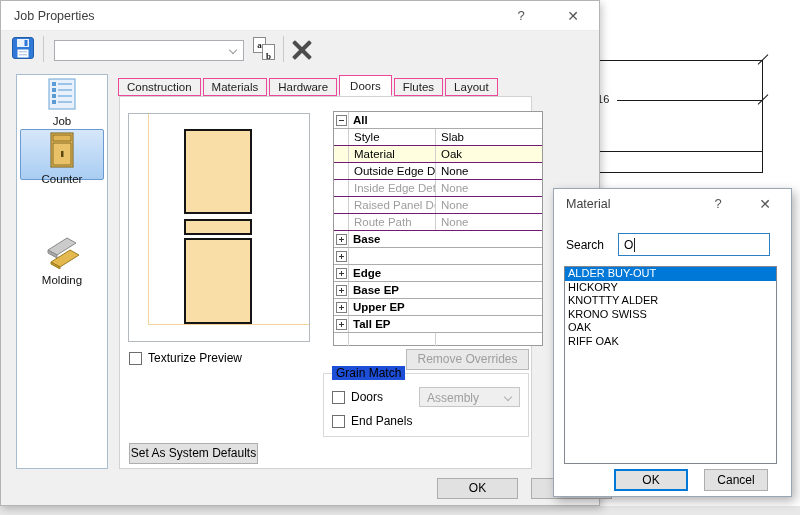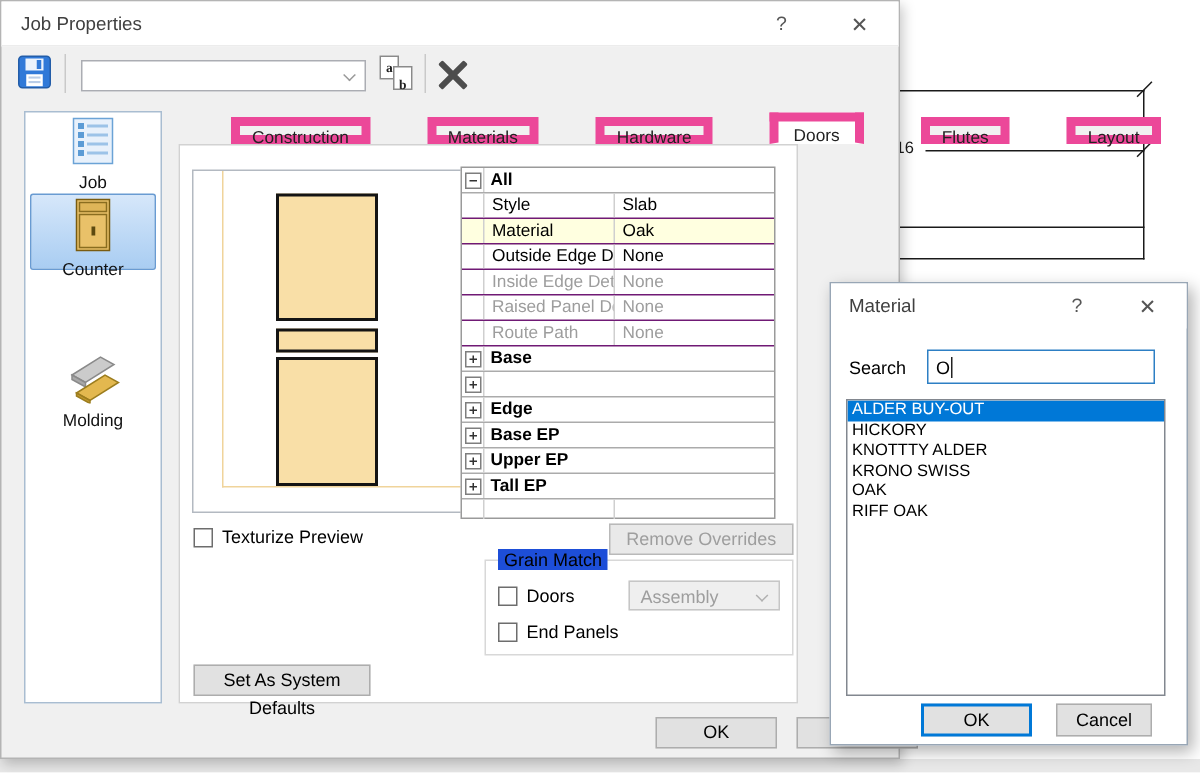"Construction" .tab { border: 6px solid #ec4899 -> 1px solid #ec4899; margin-left: 36px -> none }
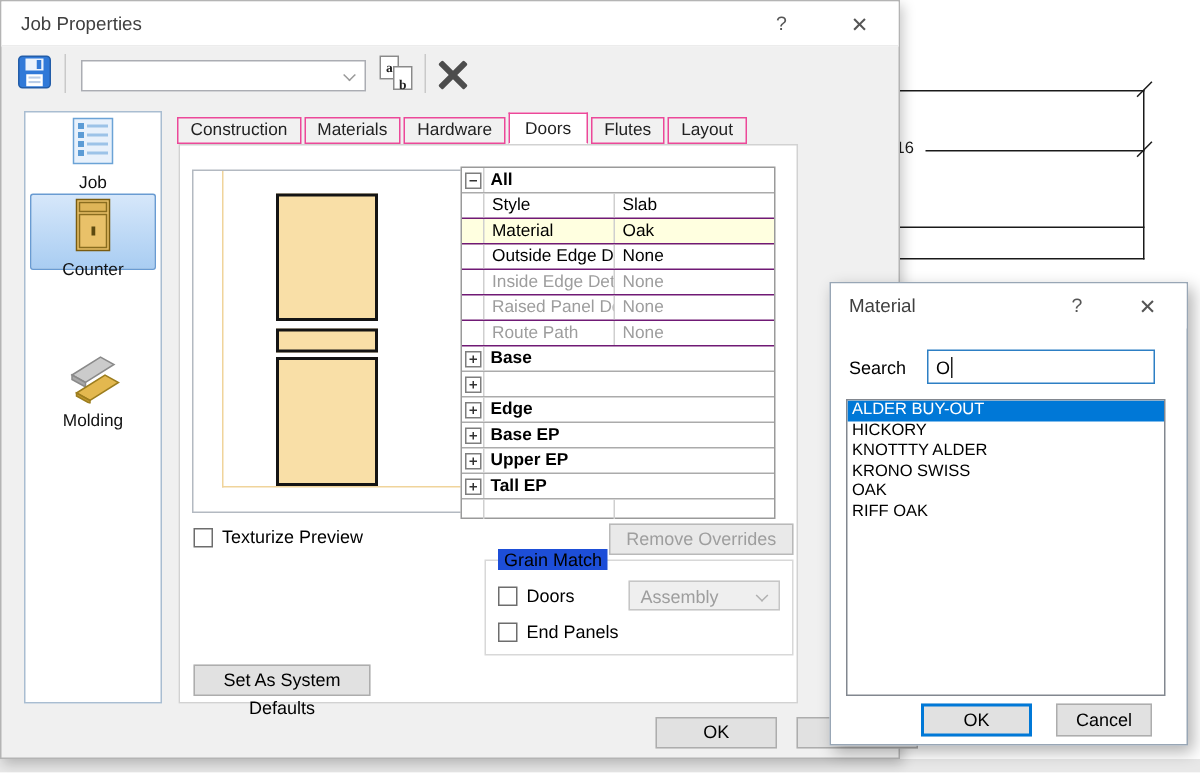"All" .grid { left: 306px -> 332px }
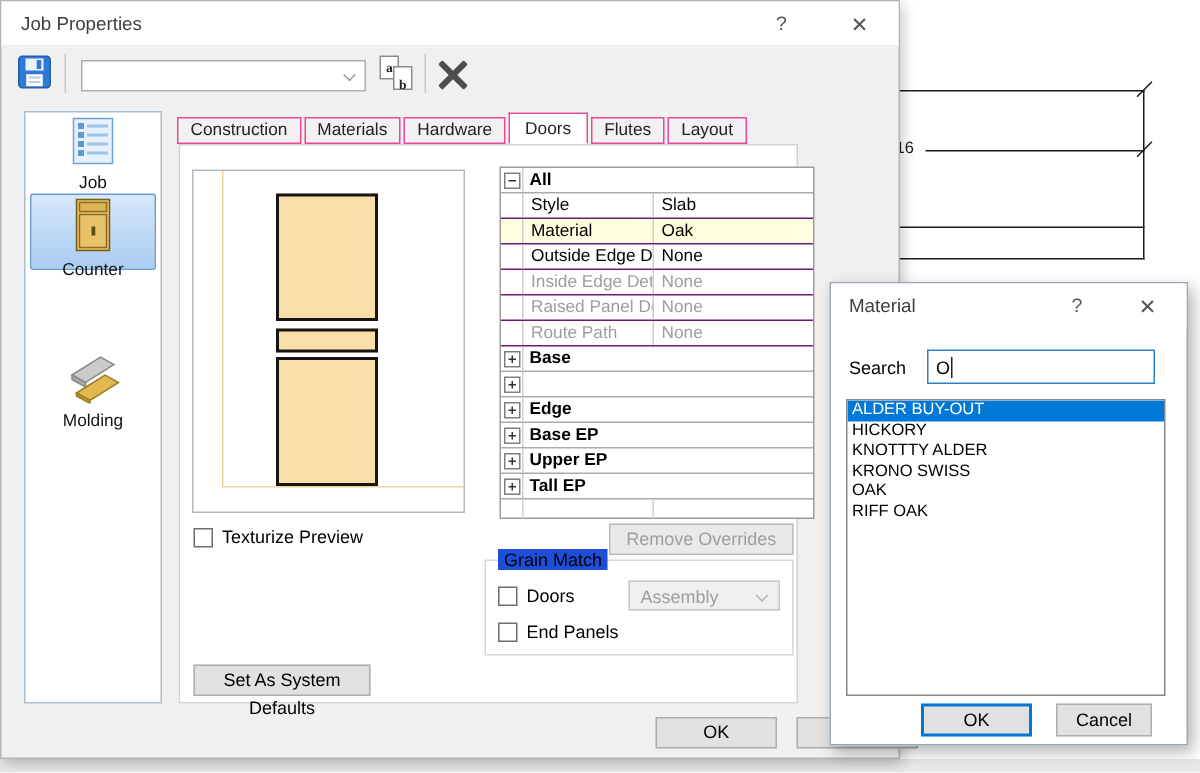"Set As System Defaults" div.btn { width: 118px -> 129px }
